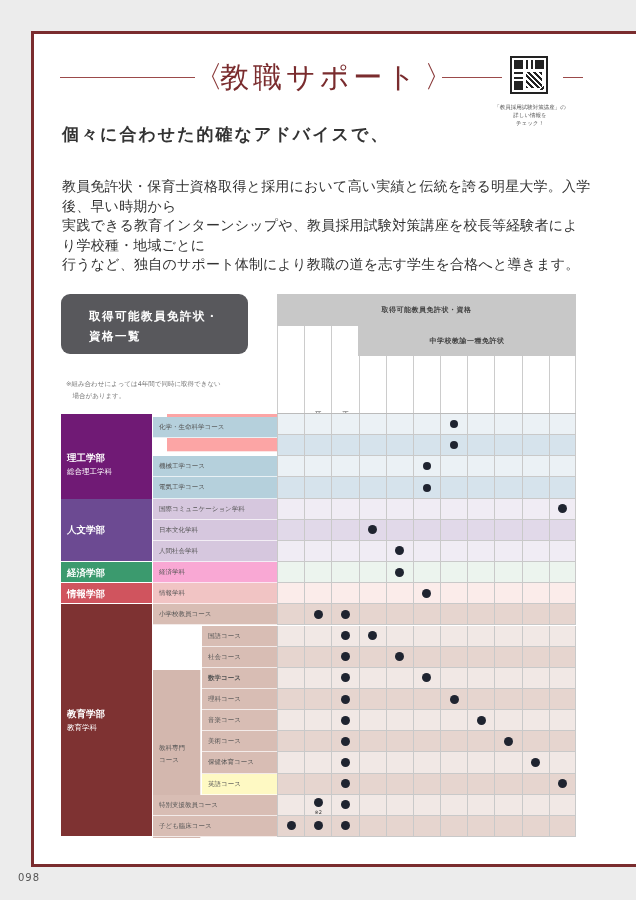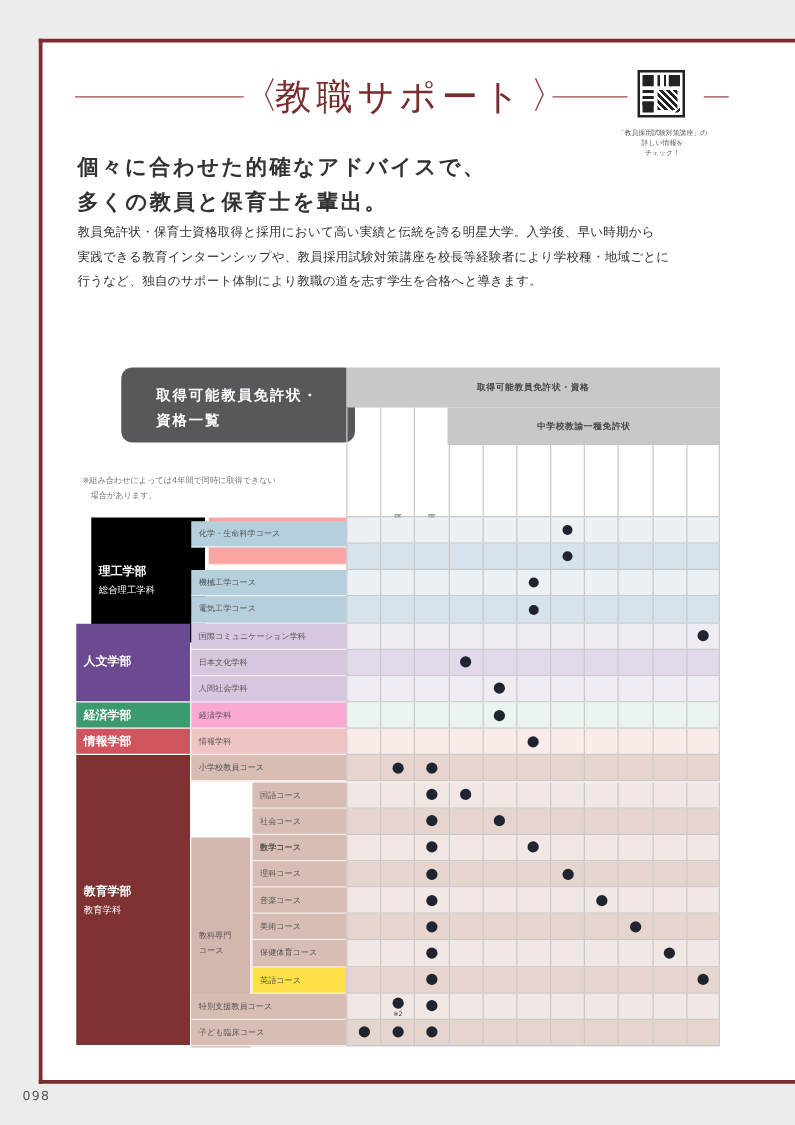"多くの教員と保育士を輩出。" div { html: <div>多くの教員と保育士を輩出。</div> -> none }
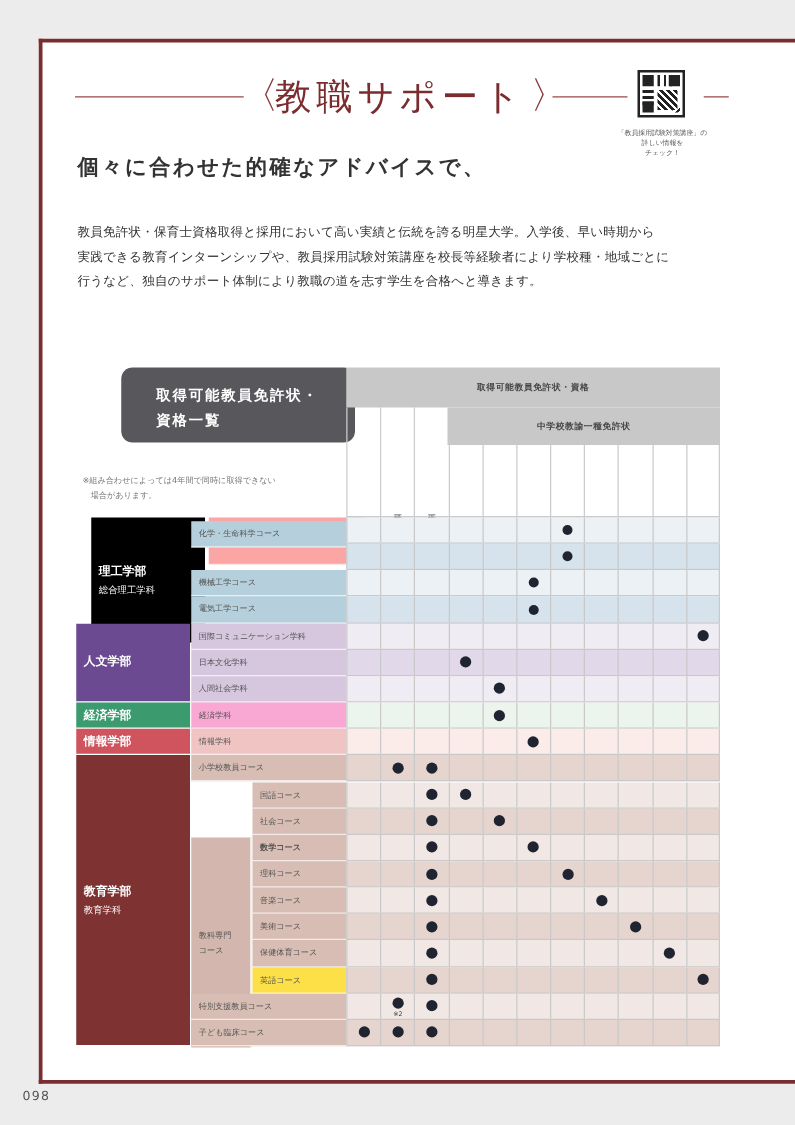"教員免許状・保育士資格取得と採用において高い実績と伝統を誇る明星大学。入学後、早" .body-text { font-size: 10px -> 14px }
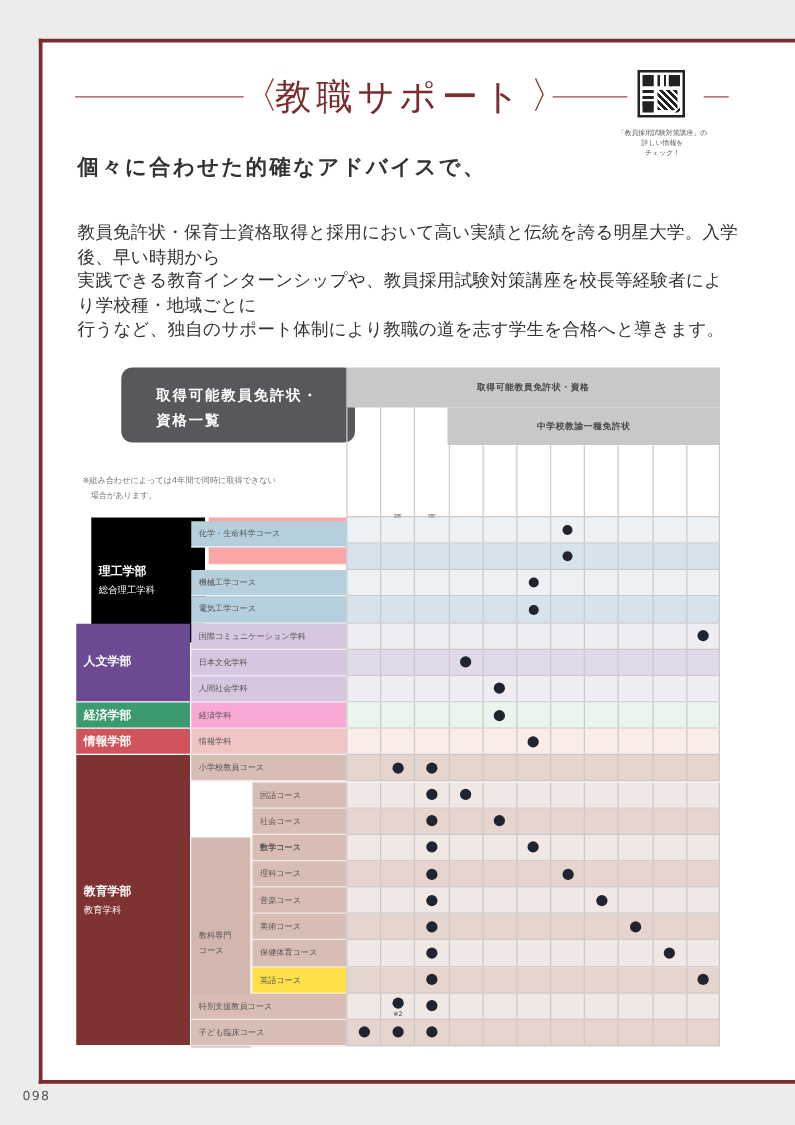"取得可能教員免許状・" .table-label { margin-left: 36px -> none }
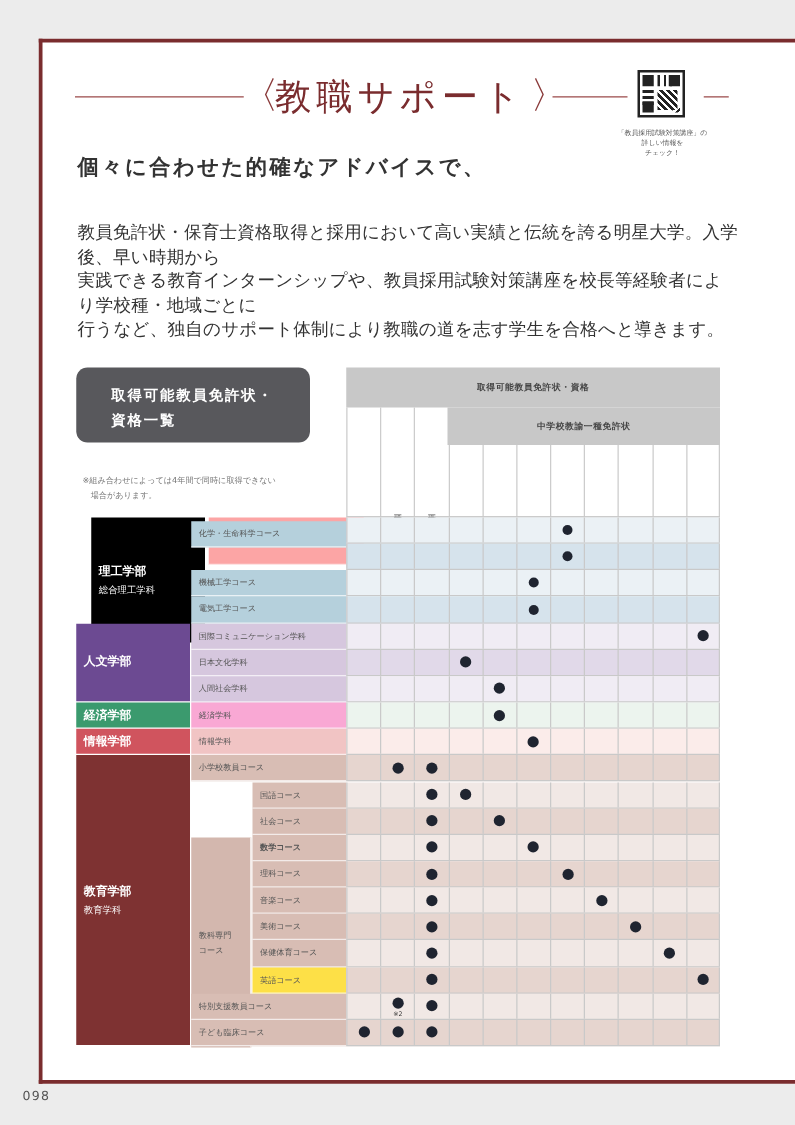"理工学部" div.fac { background: #000000 -> #701a75; margin-left: 12px -> none }
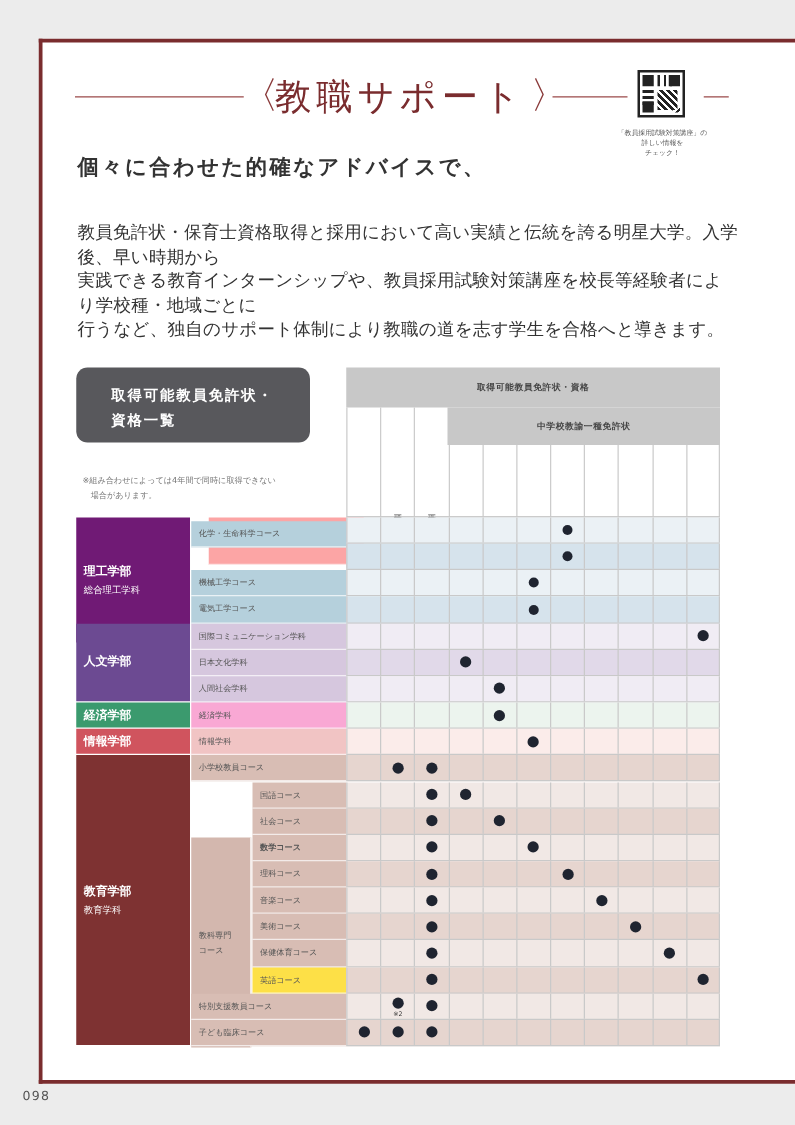"英語コース" div.dept { background: #fde047 -> #fef9c3 }
